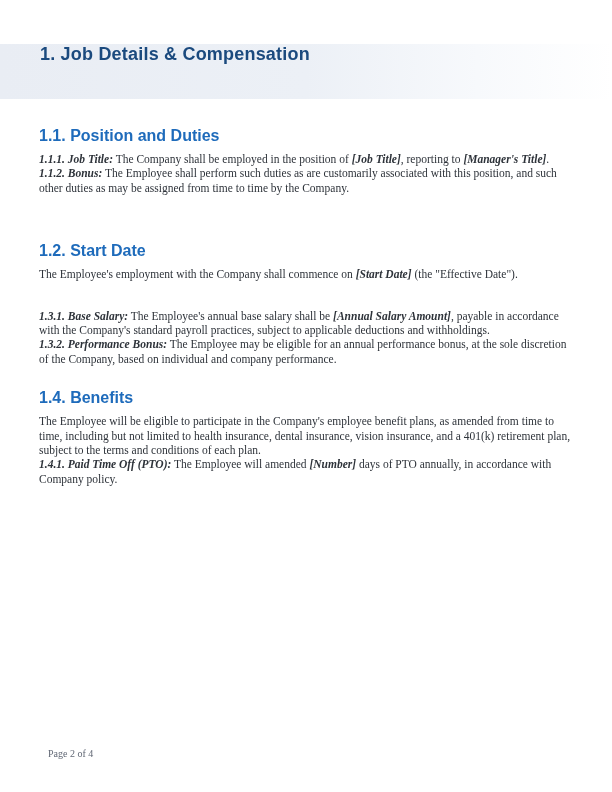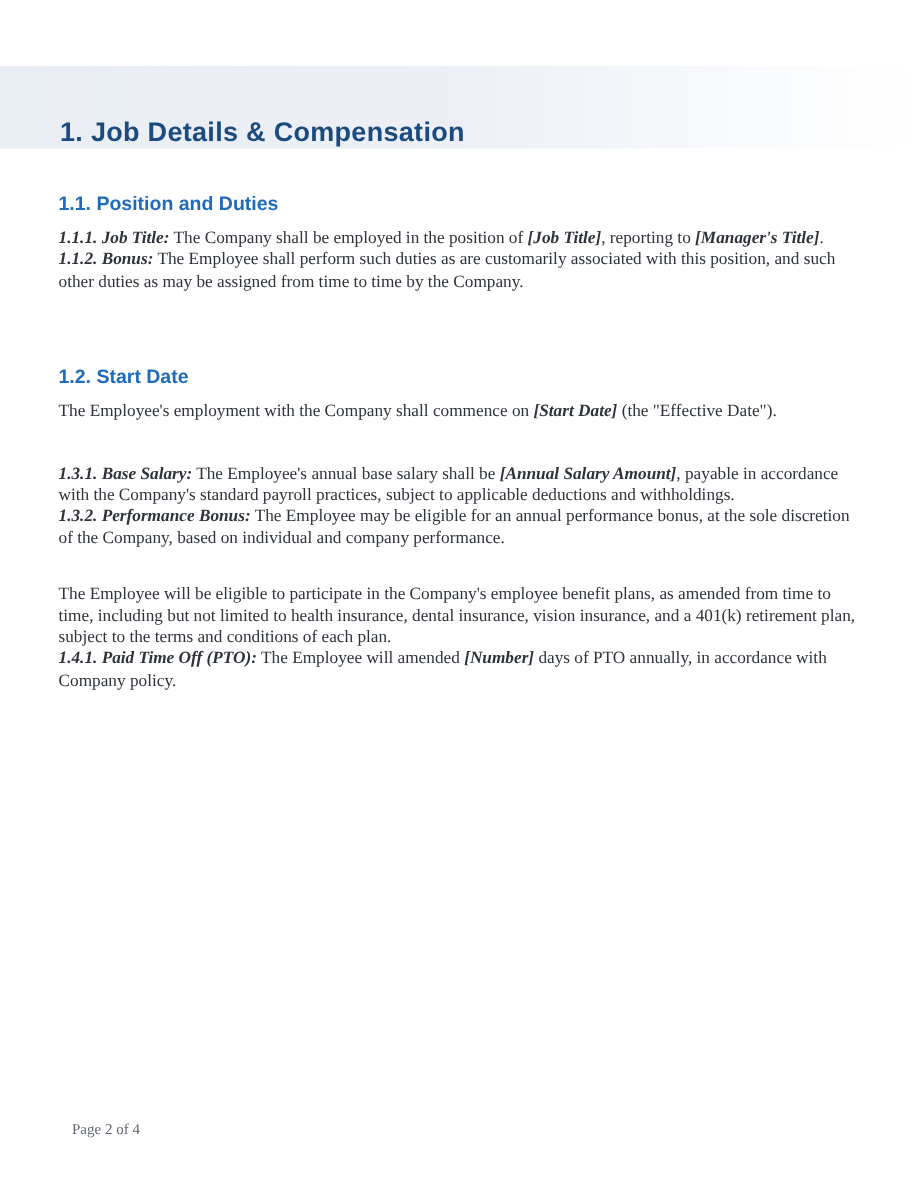"1. Job Details & Compensation" .title-band { align-items: flex-end -> flex-start }
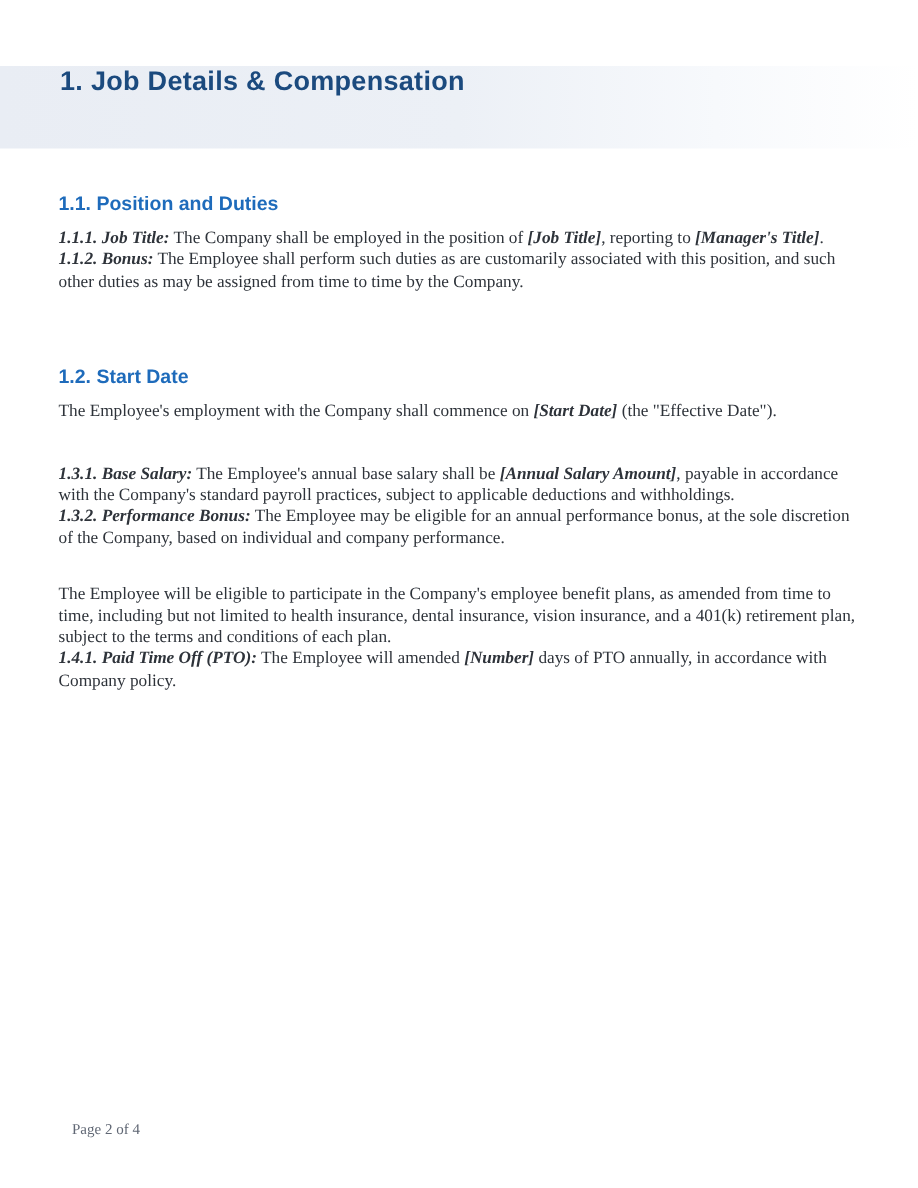"1.1. Position and Duties" .sec-heading { font-size: 13px -> 16px }
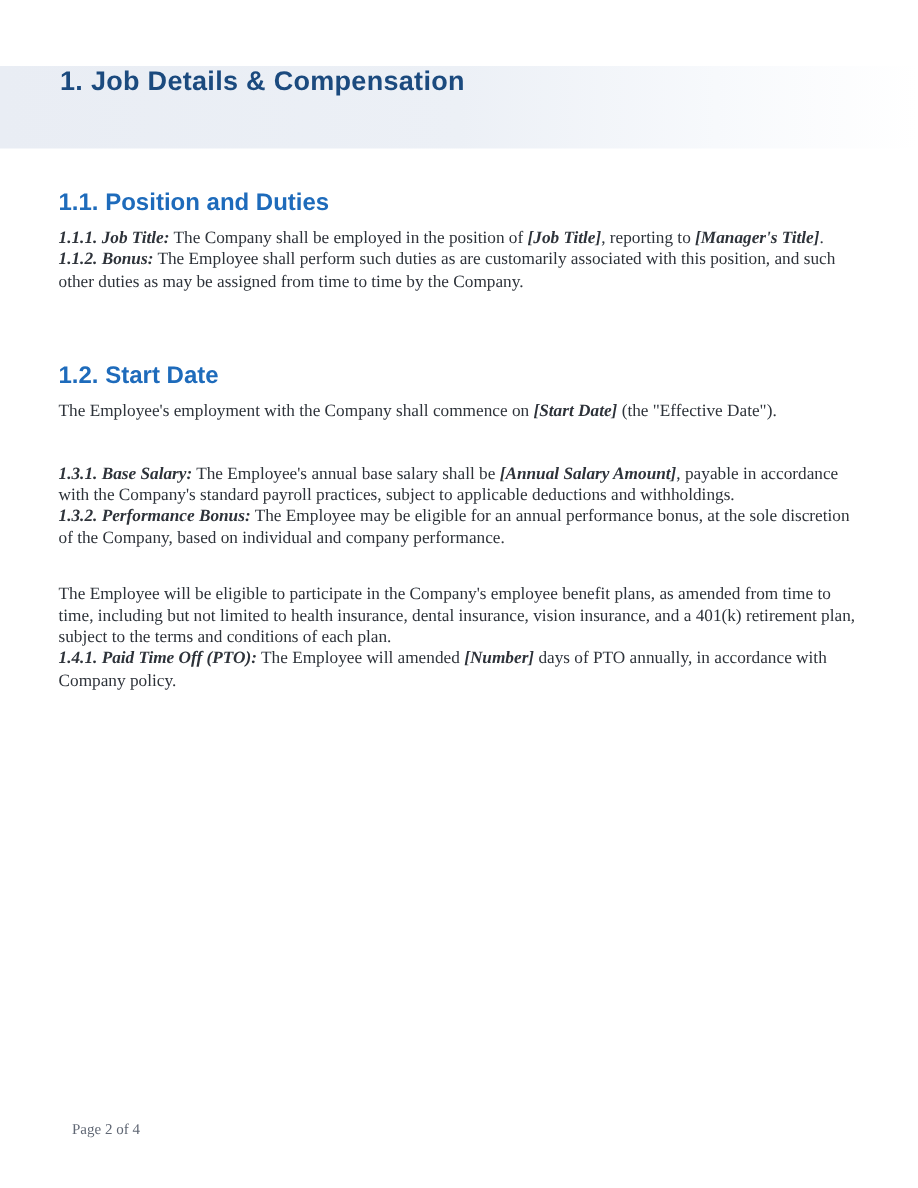"1.4. Benefits" h2.sec-heading { html: none -> <h2>1.4. Benefits</h2> }
